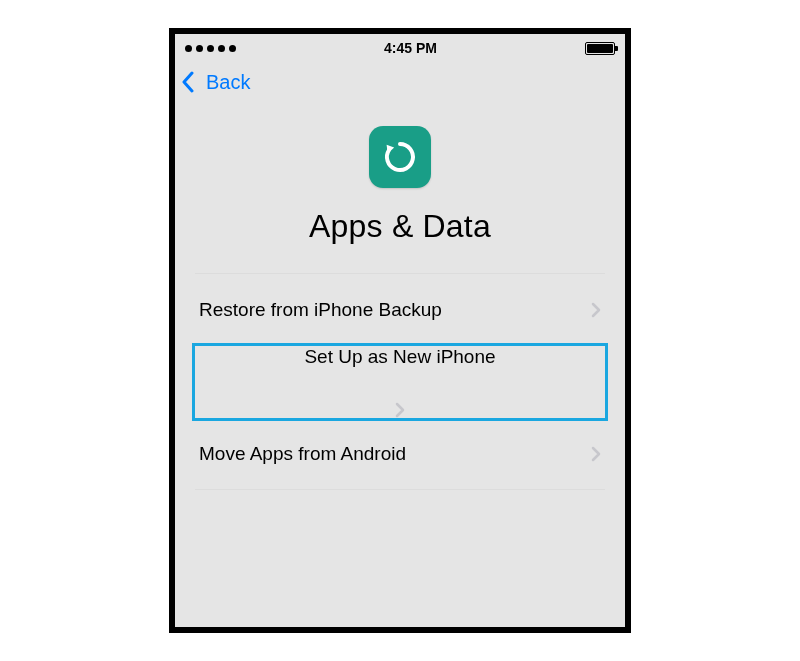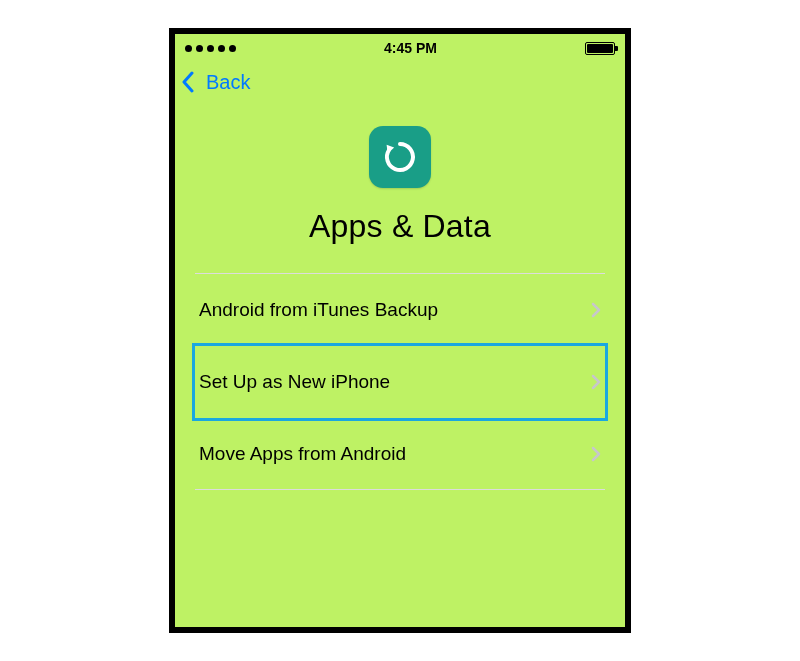"4:45 PM" .phone-frame { background: #bef264 -> #e5e5e5 }
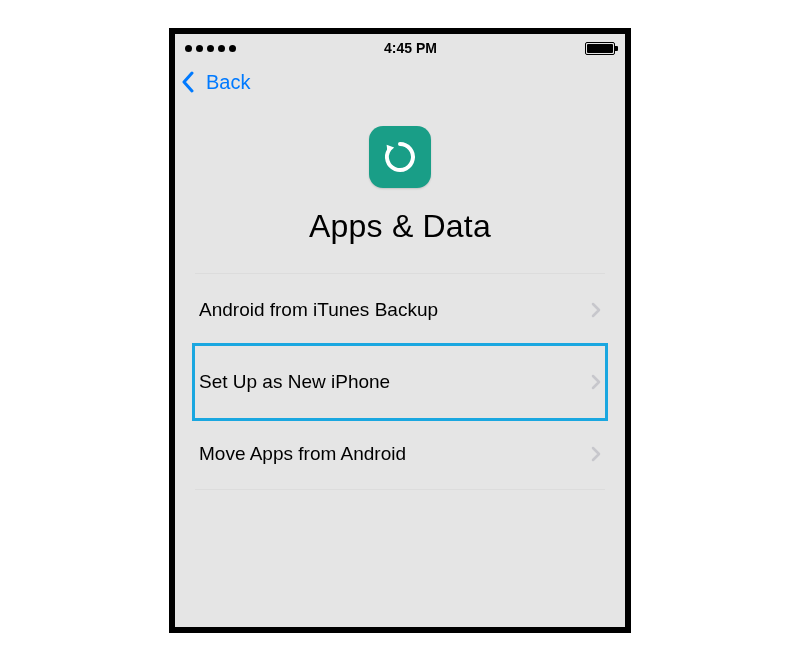"Android from iTunes Backup" span.row-label { text: Android from iTunes -> Restore from iPhone }
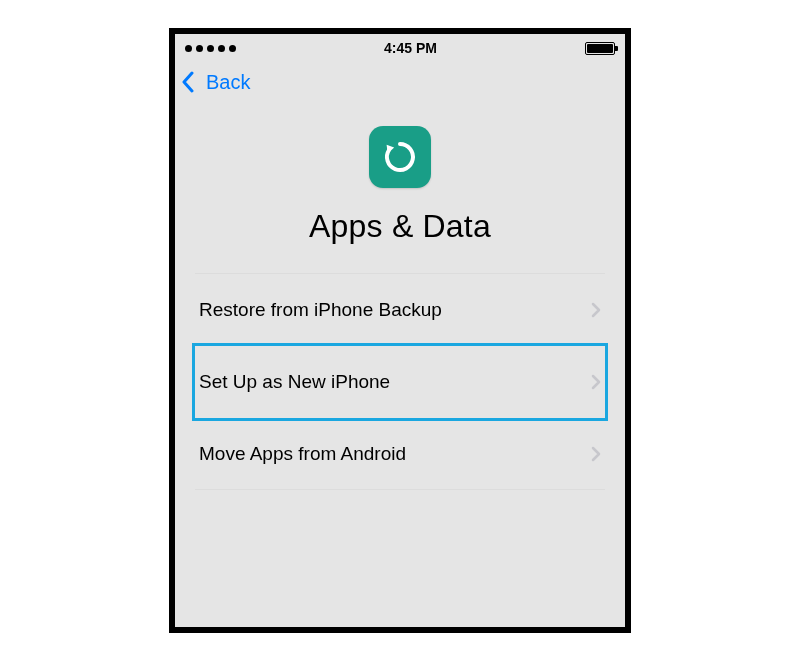"Set Up as New iPhone" .highlight-wrap .list-row { flex-direction: none -> column }
